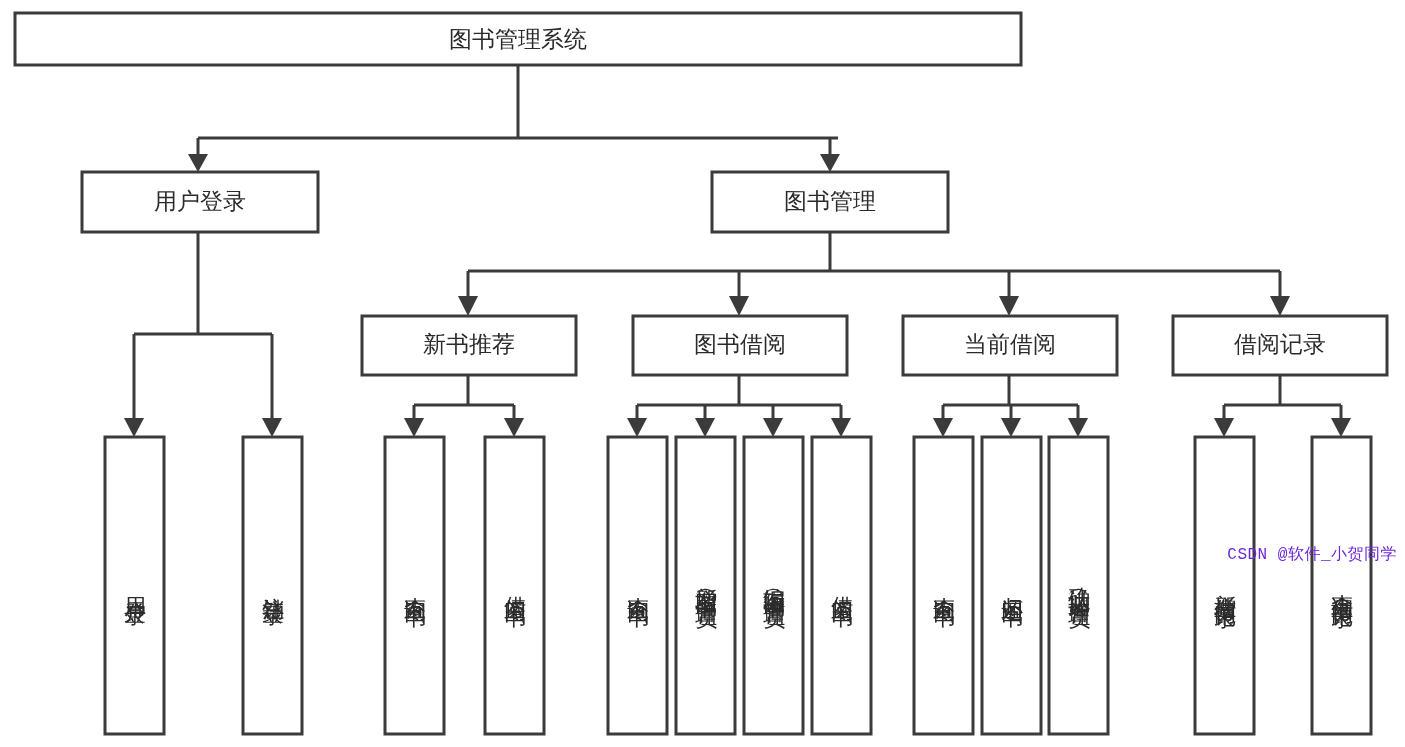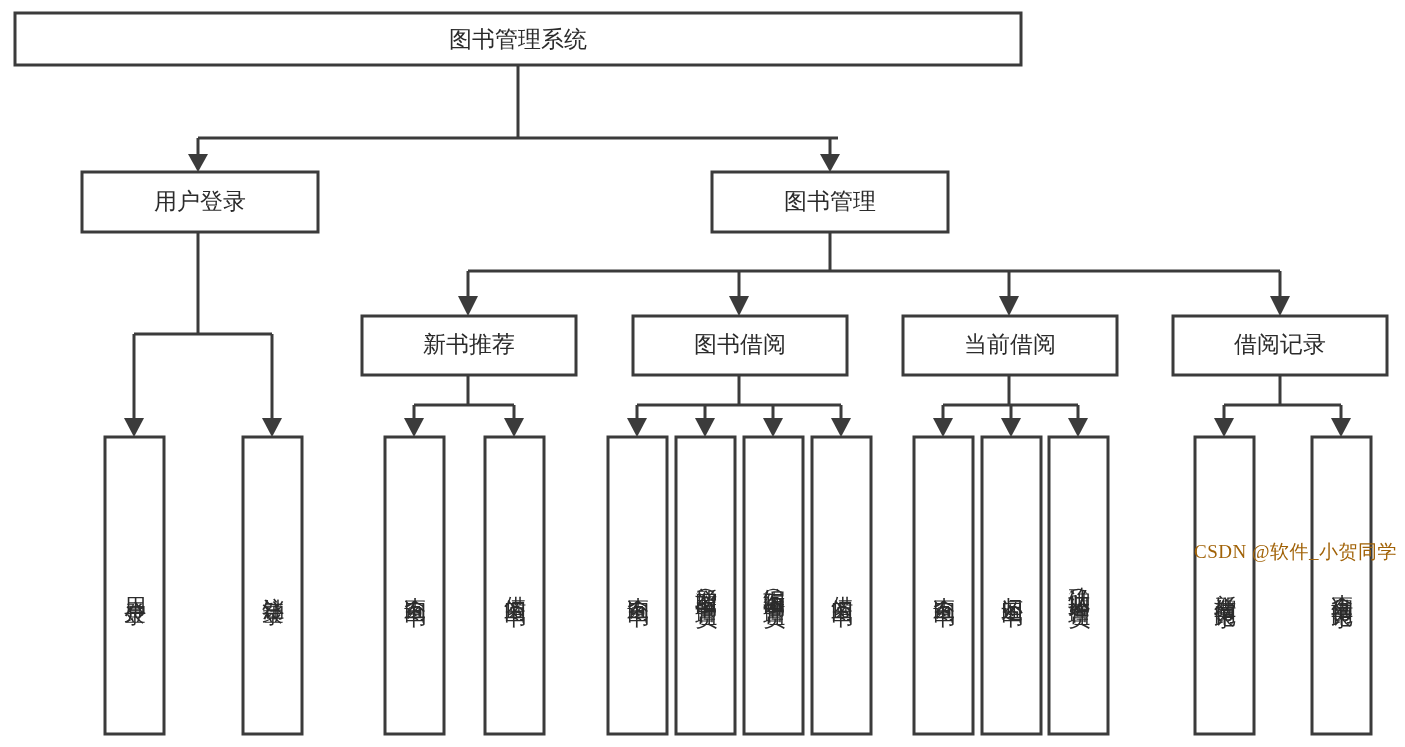"CSDN @软件_小贺同学" .watermark { color: #a16207 -> #6d28d9; font-family: Liberation Serif, serif -> Liberation Mono, monospace; font-size: 19px -> 16px }
